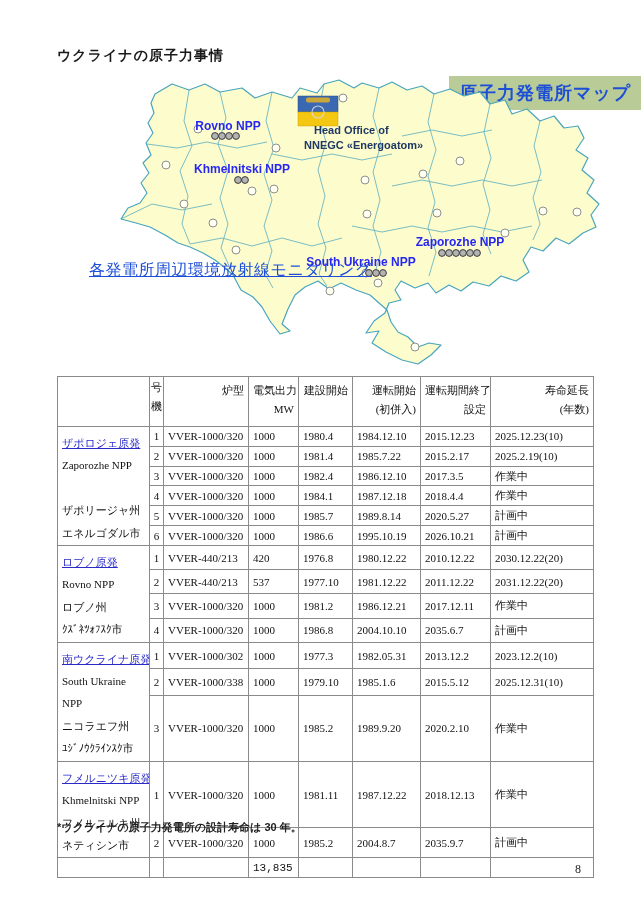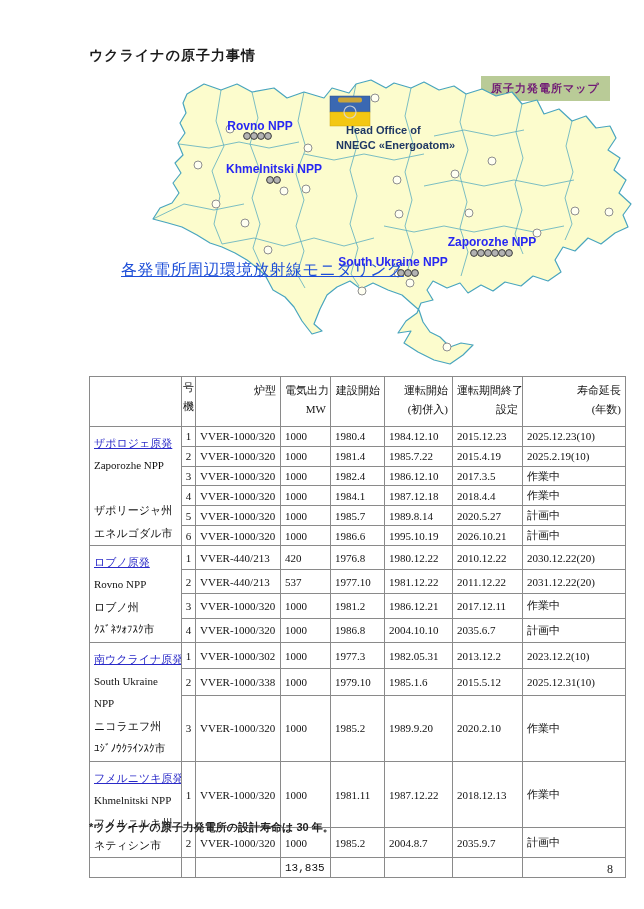"ウクライナの原子力事情" .abs { margin-left: 32px -> none }
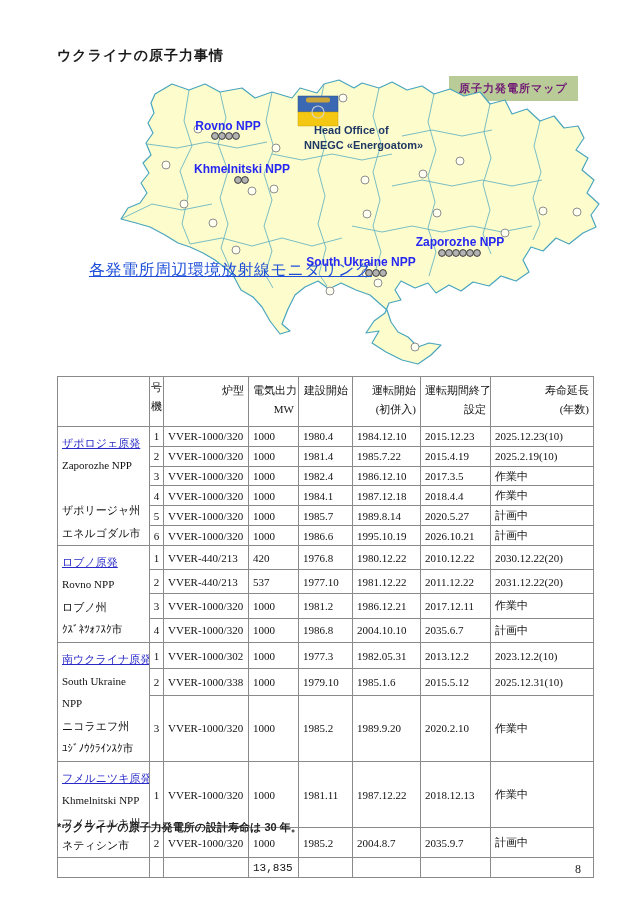"原子力発電所マップ" #map-badge { color: #701a75 -> #1d4ed8; font-size: 11px -> 18px }
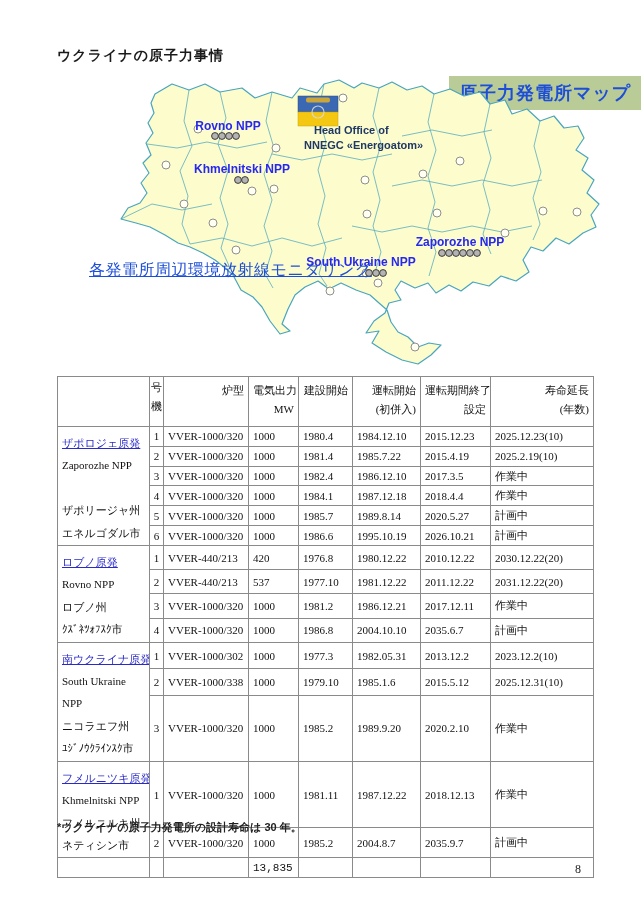"2015.4.19" td { text: 2015.4.19 -> 2015.2.17 }
